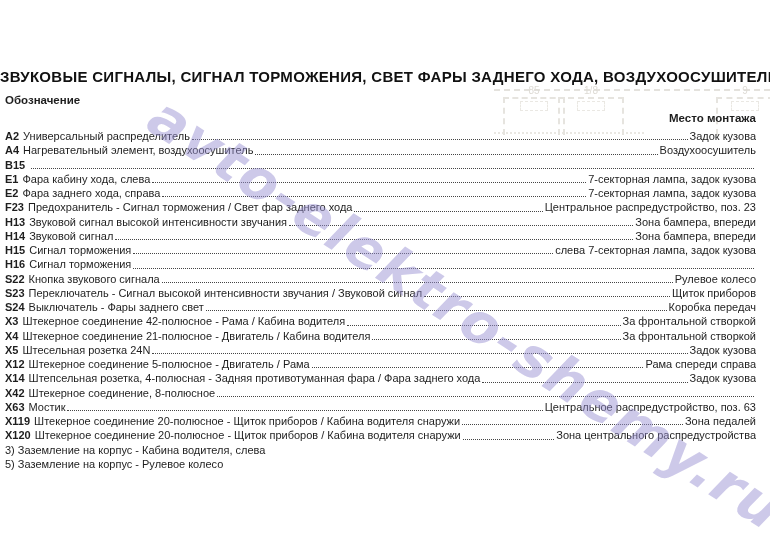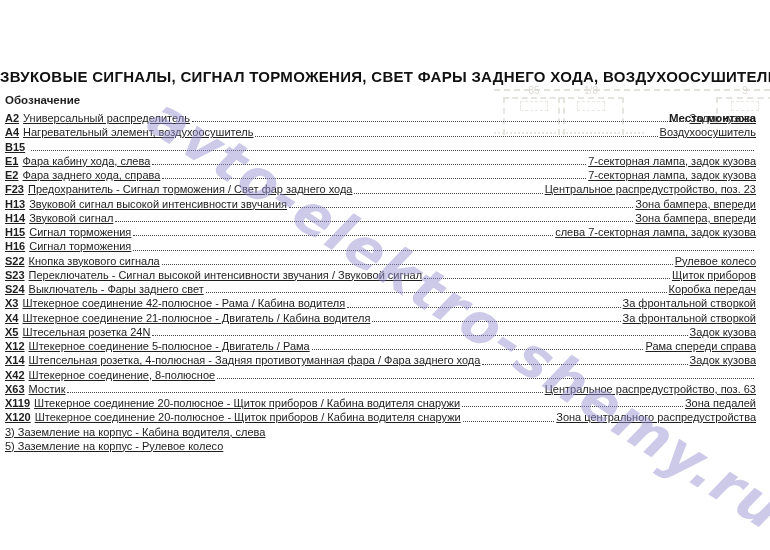"A2" .rows { text-decoration: underline -> none; top: 111px -> 129px }
